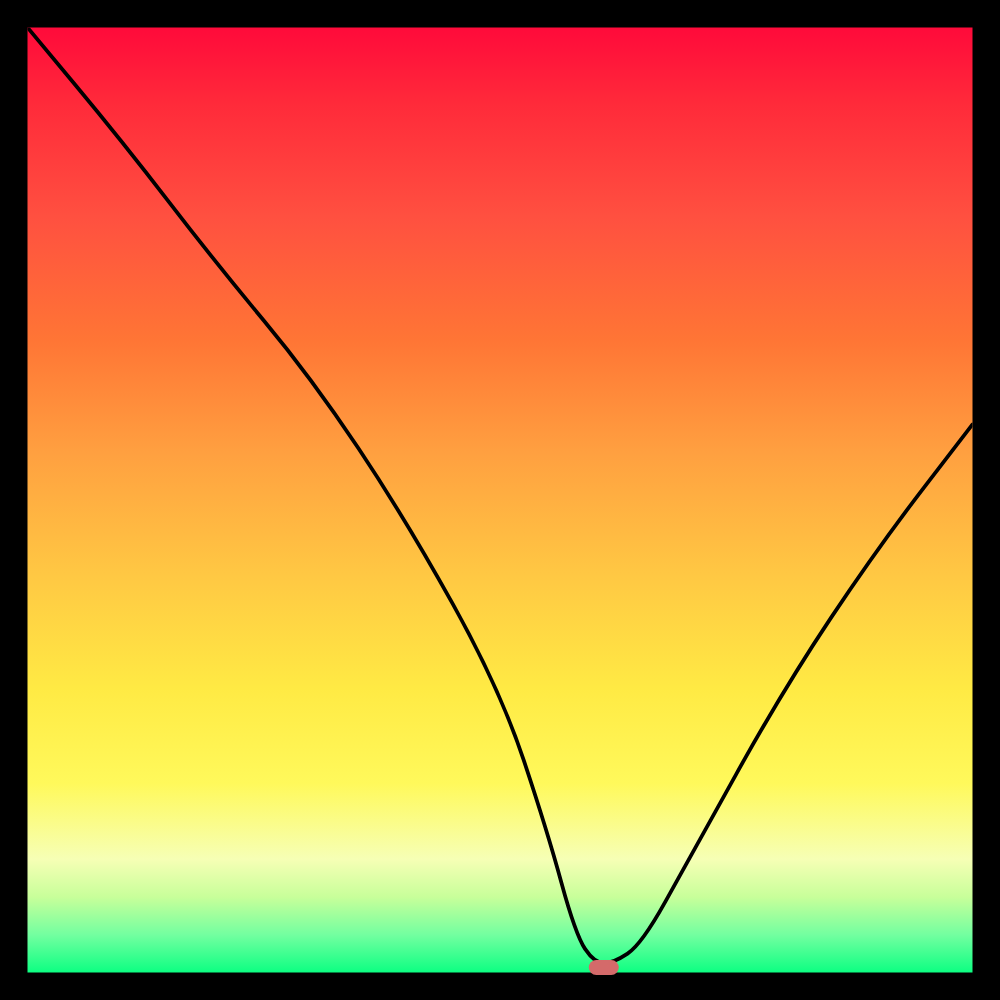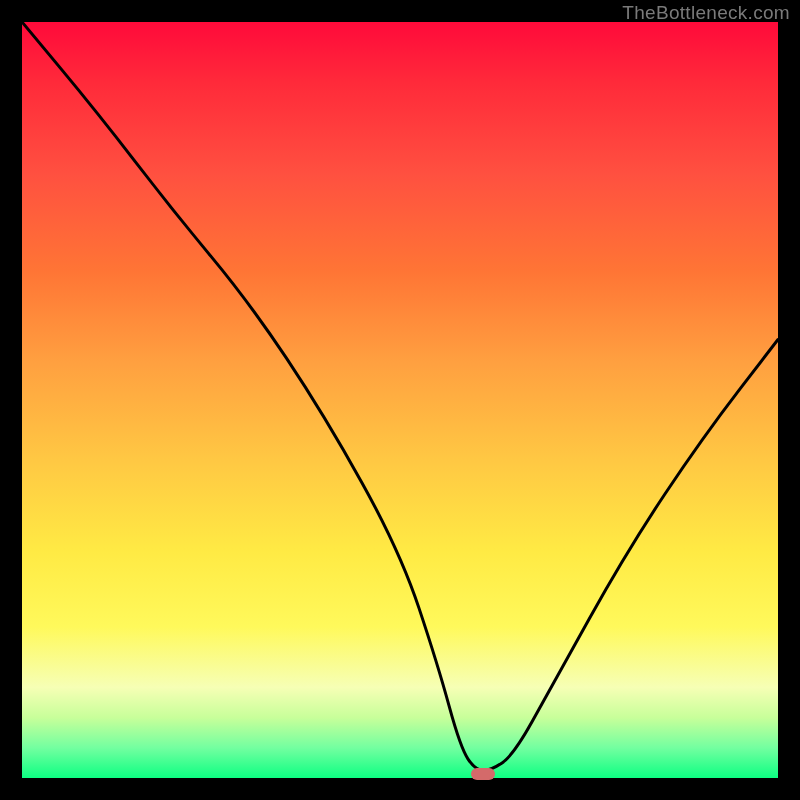"TheBottleneck.com" div.watermark { html: <div>TheBottleneck.com</div> -> none }
